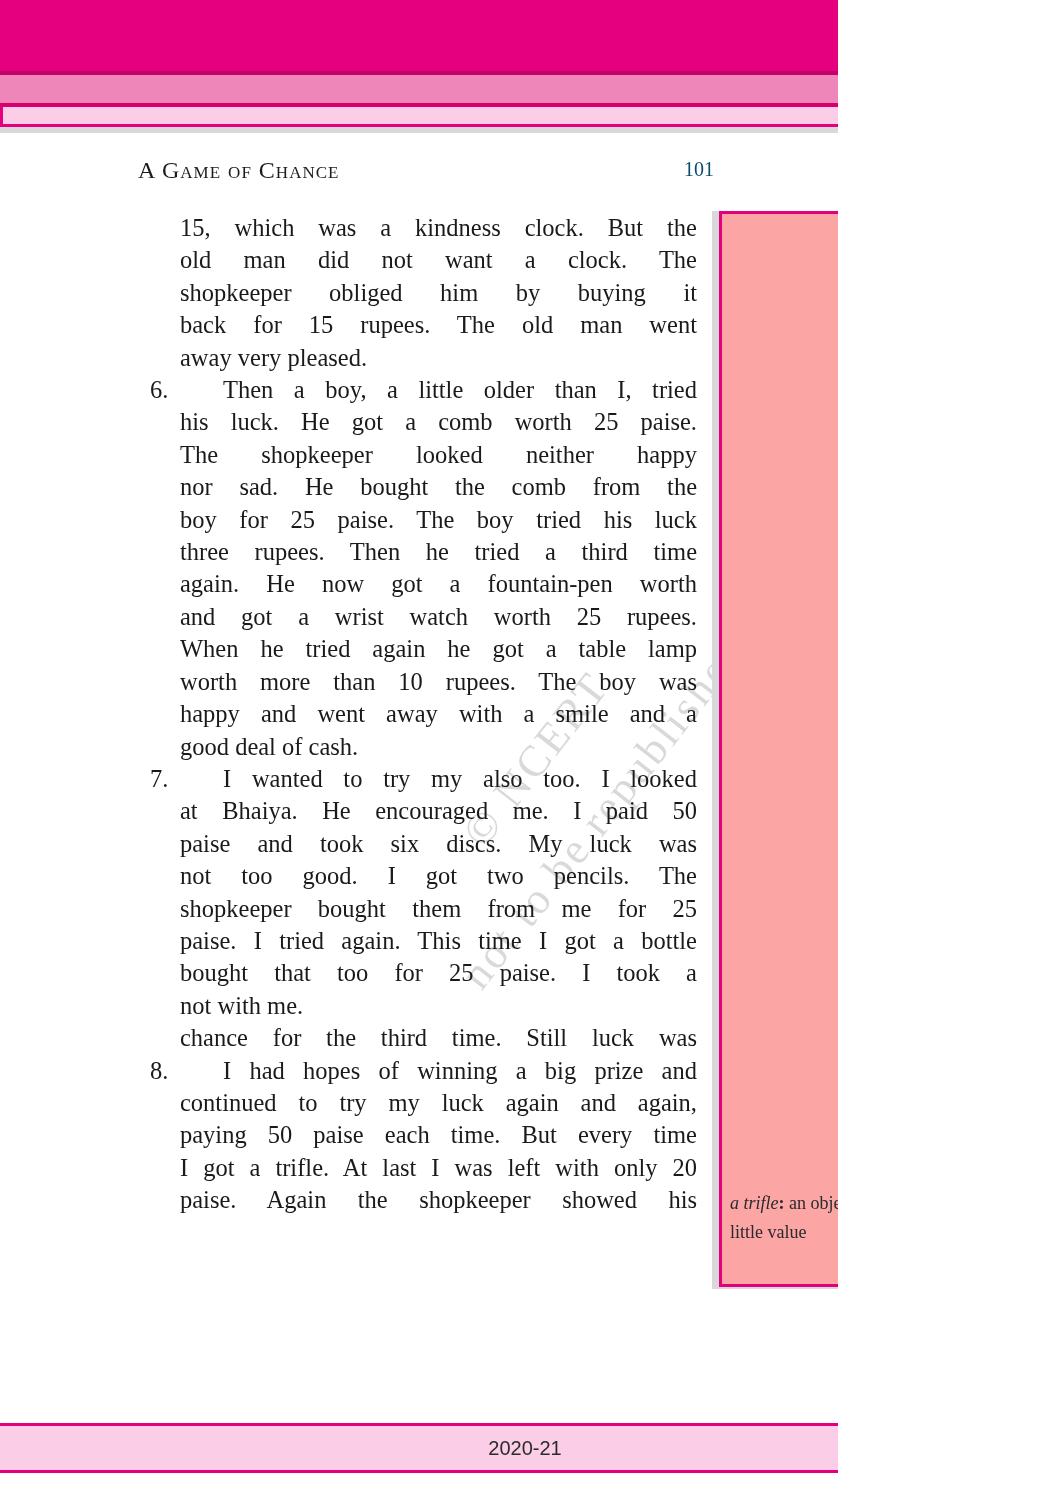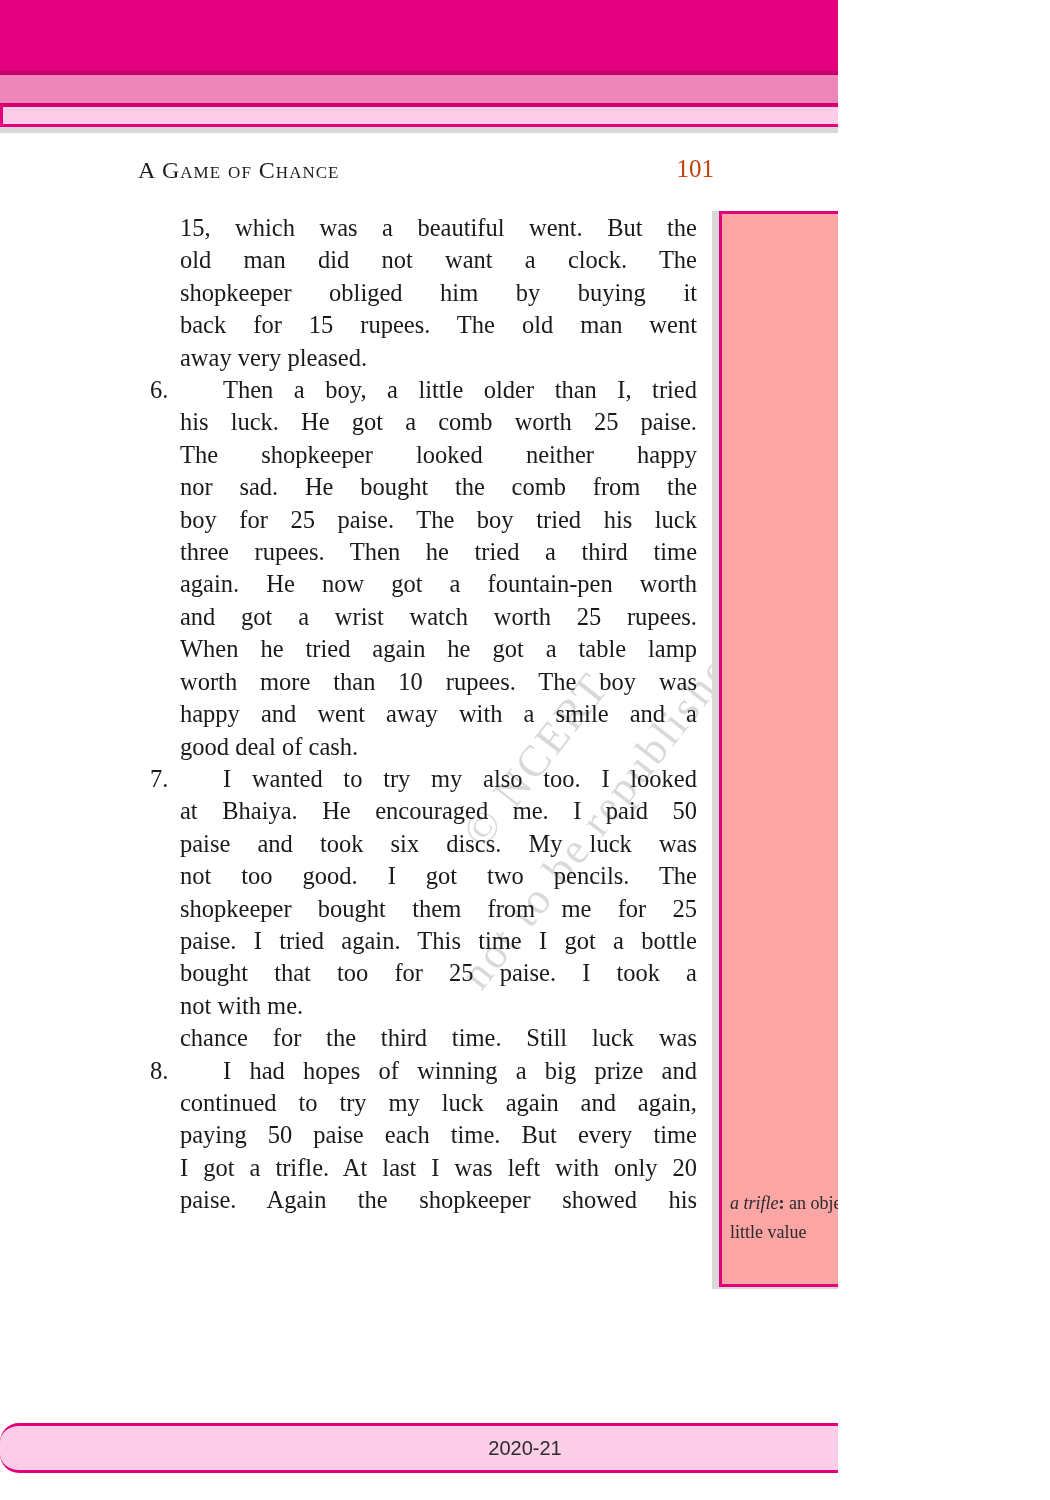"101" .page-number { color: #c2410c -> #0c4a6e; font-size: 25px -> 20px }
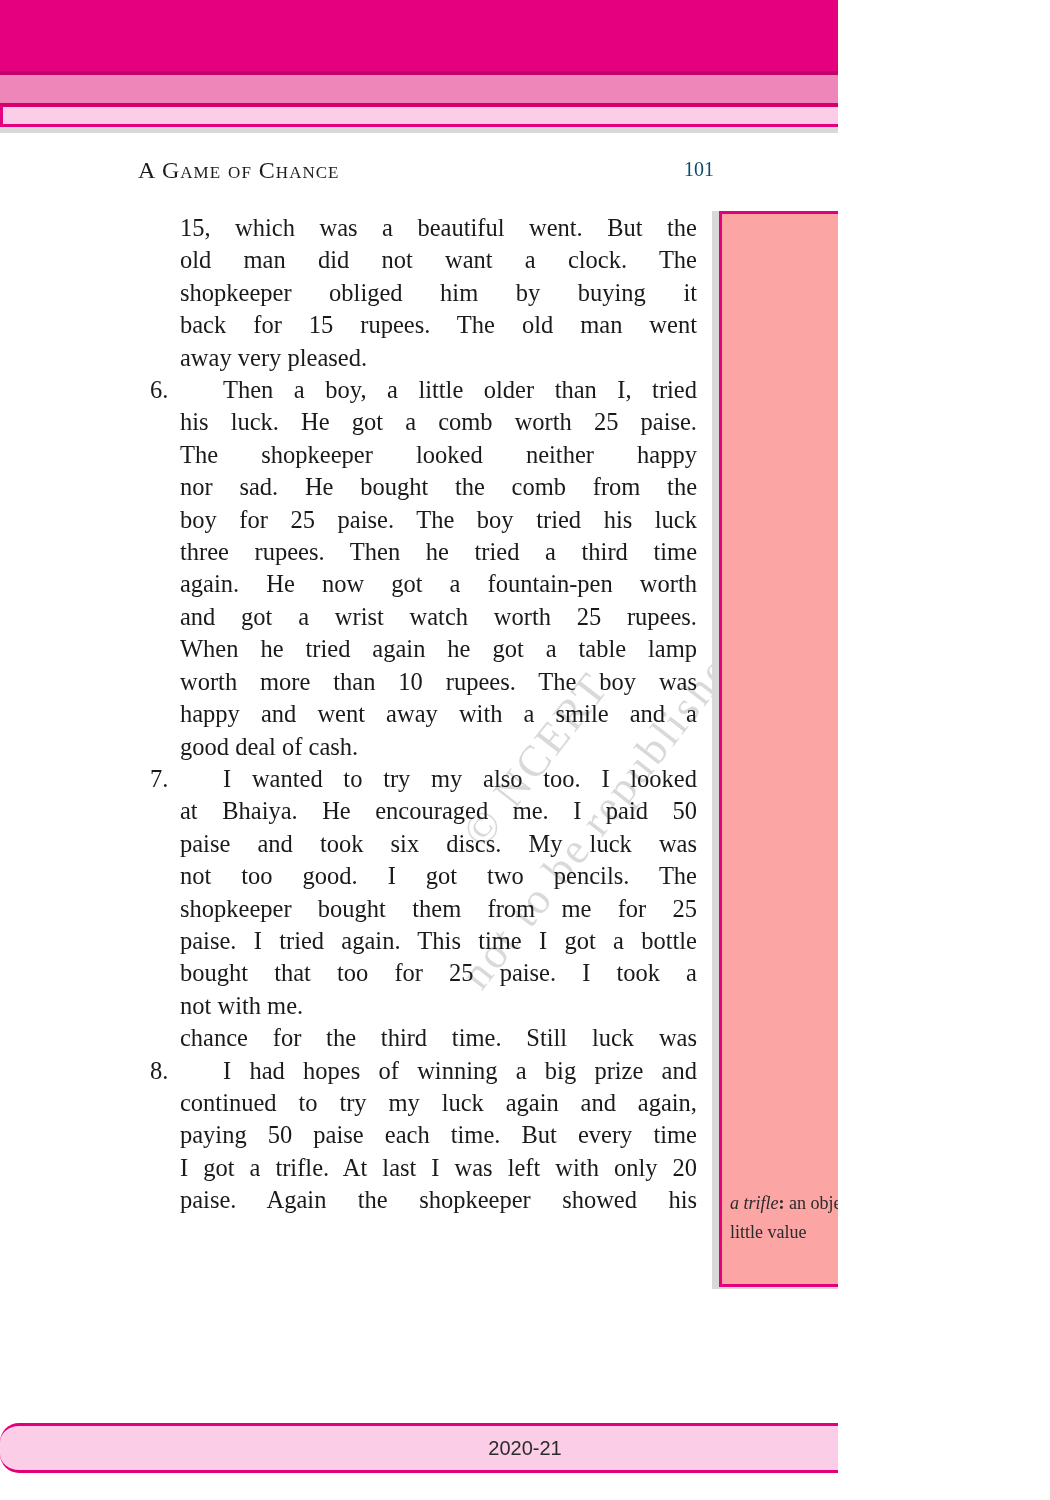"15, which was a beautiful" div.line { text: beautiful went -> kindness clock }
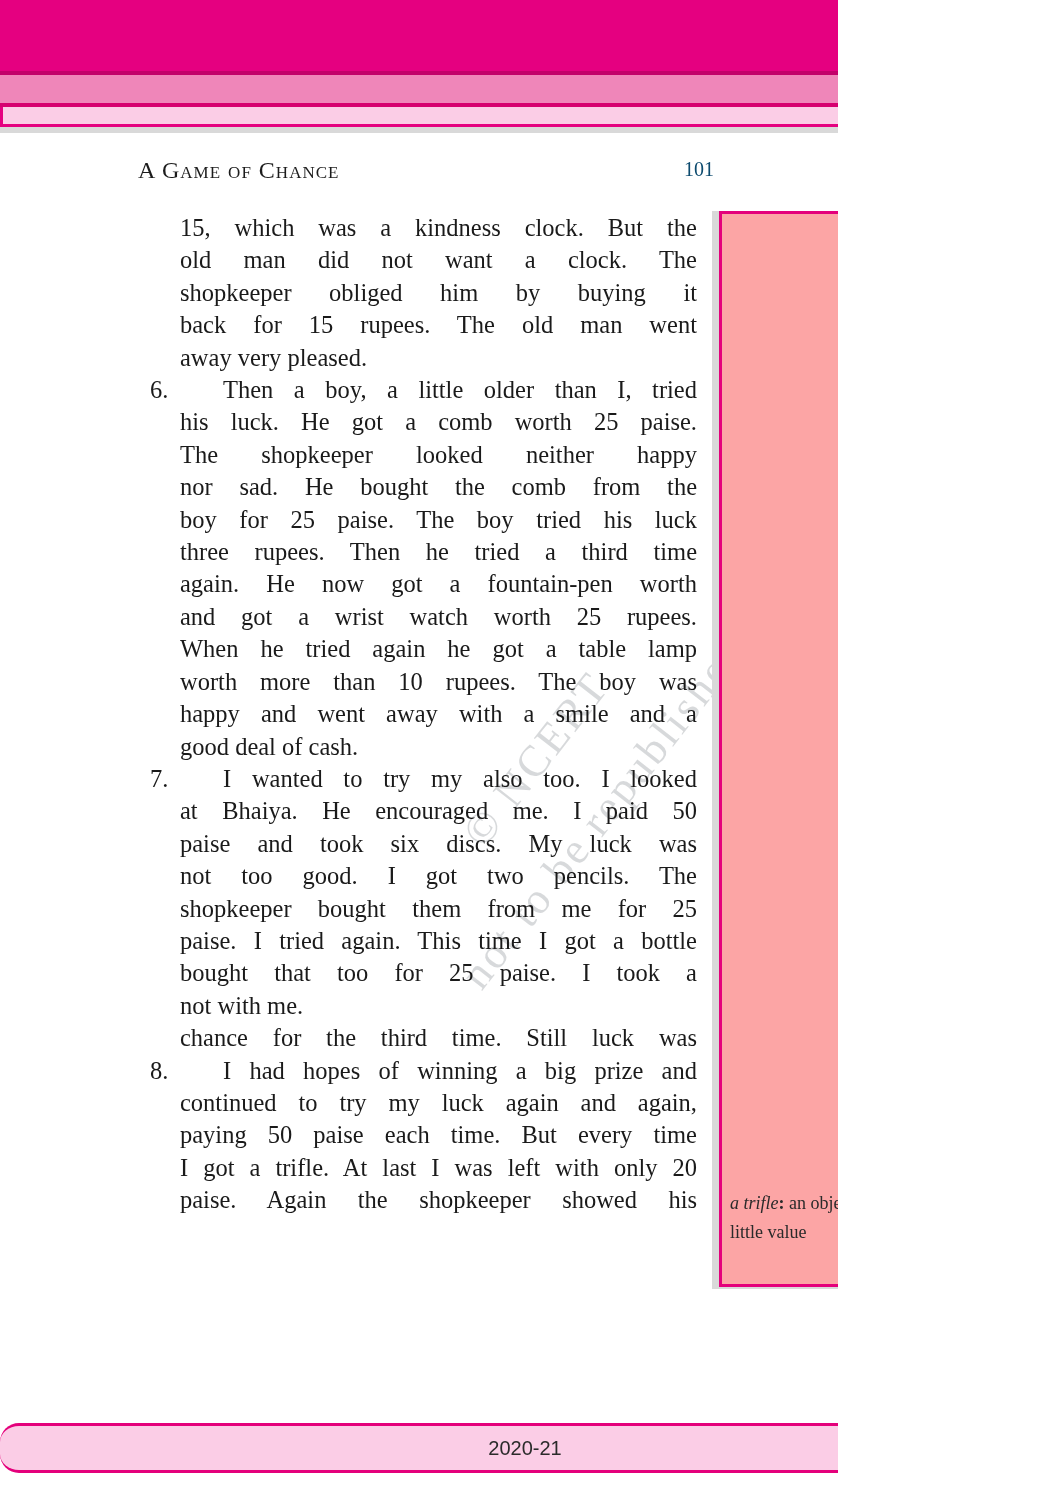"2020-21" .footer-band { border-radius: 19px -> none }
